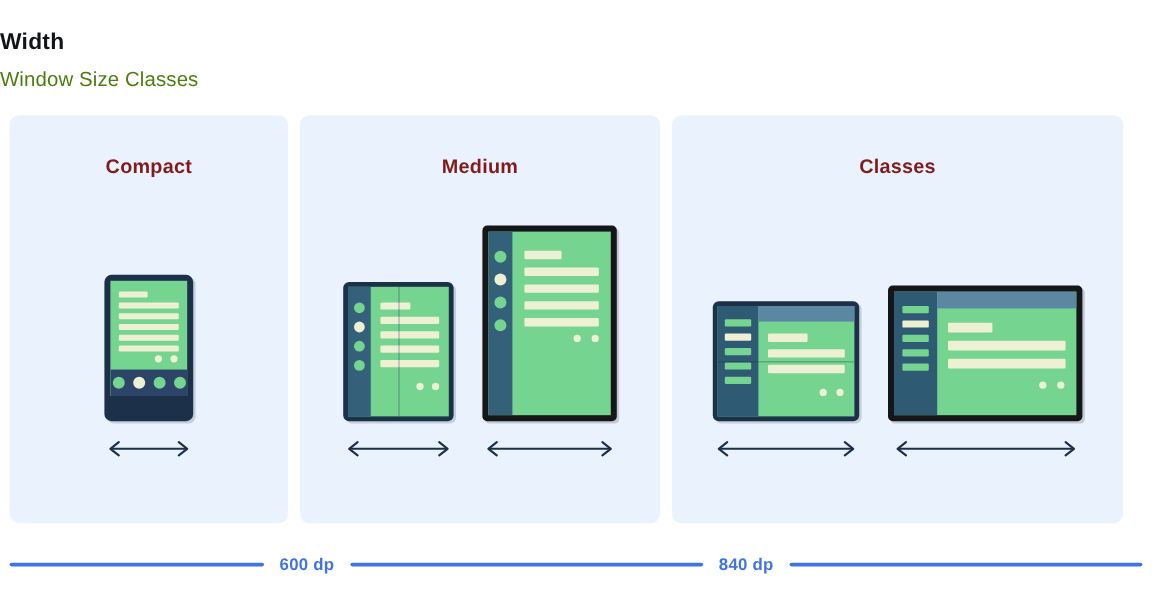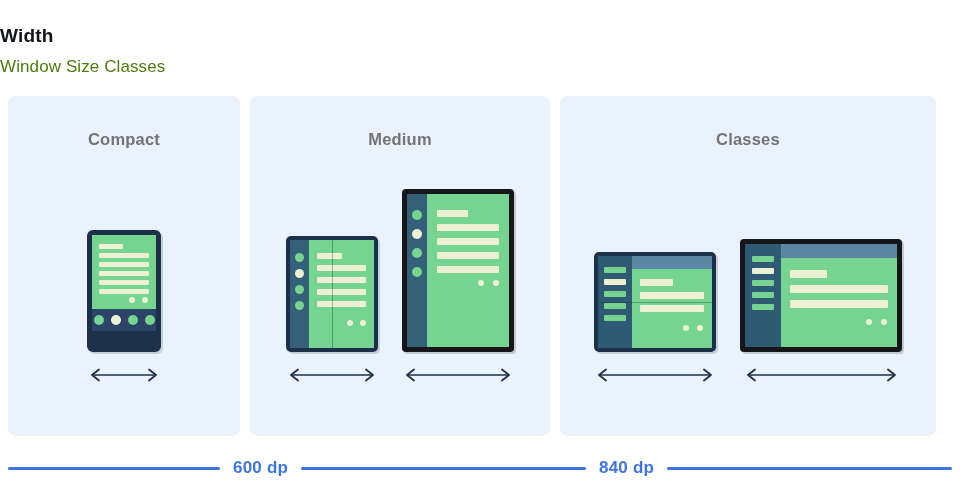"Compact" .panel-label { color: #737373 -> #7f1d1d }
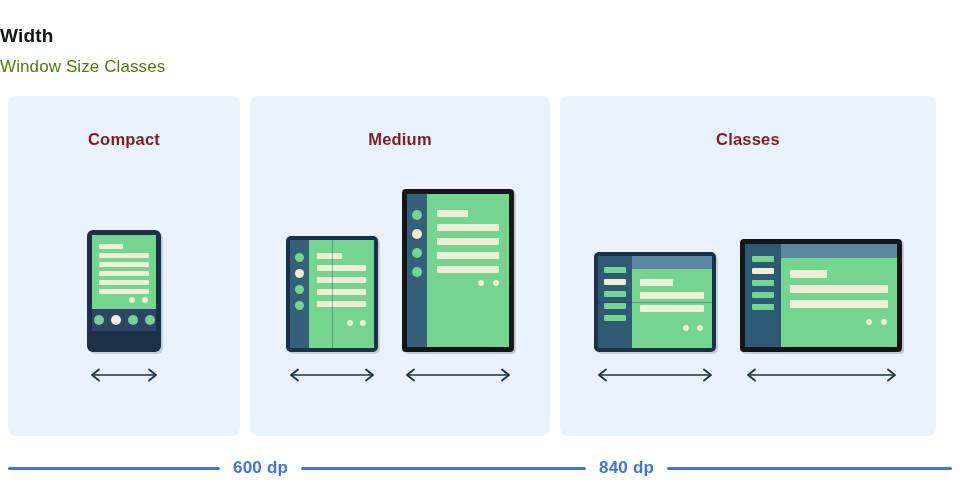"600 dp" .dp-label { font-size: 17px -> 14px }
